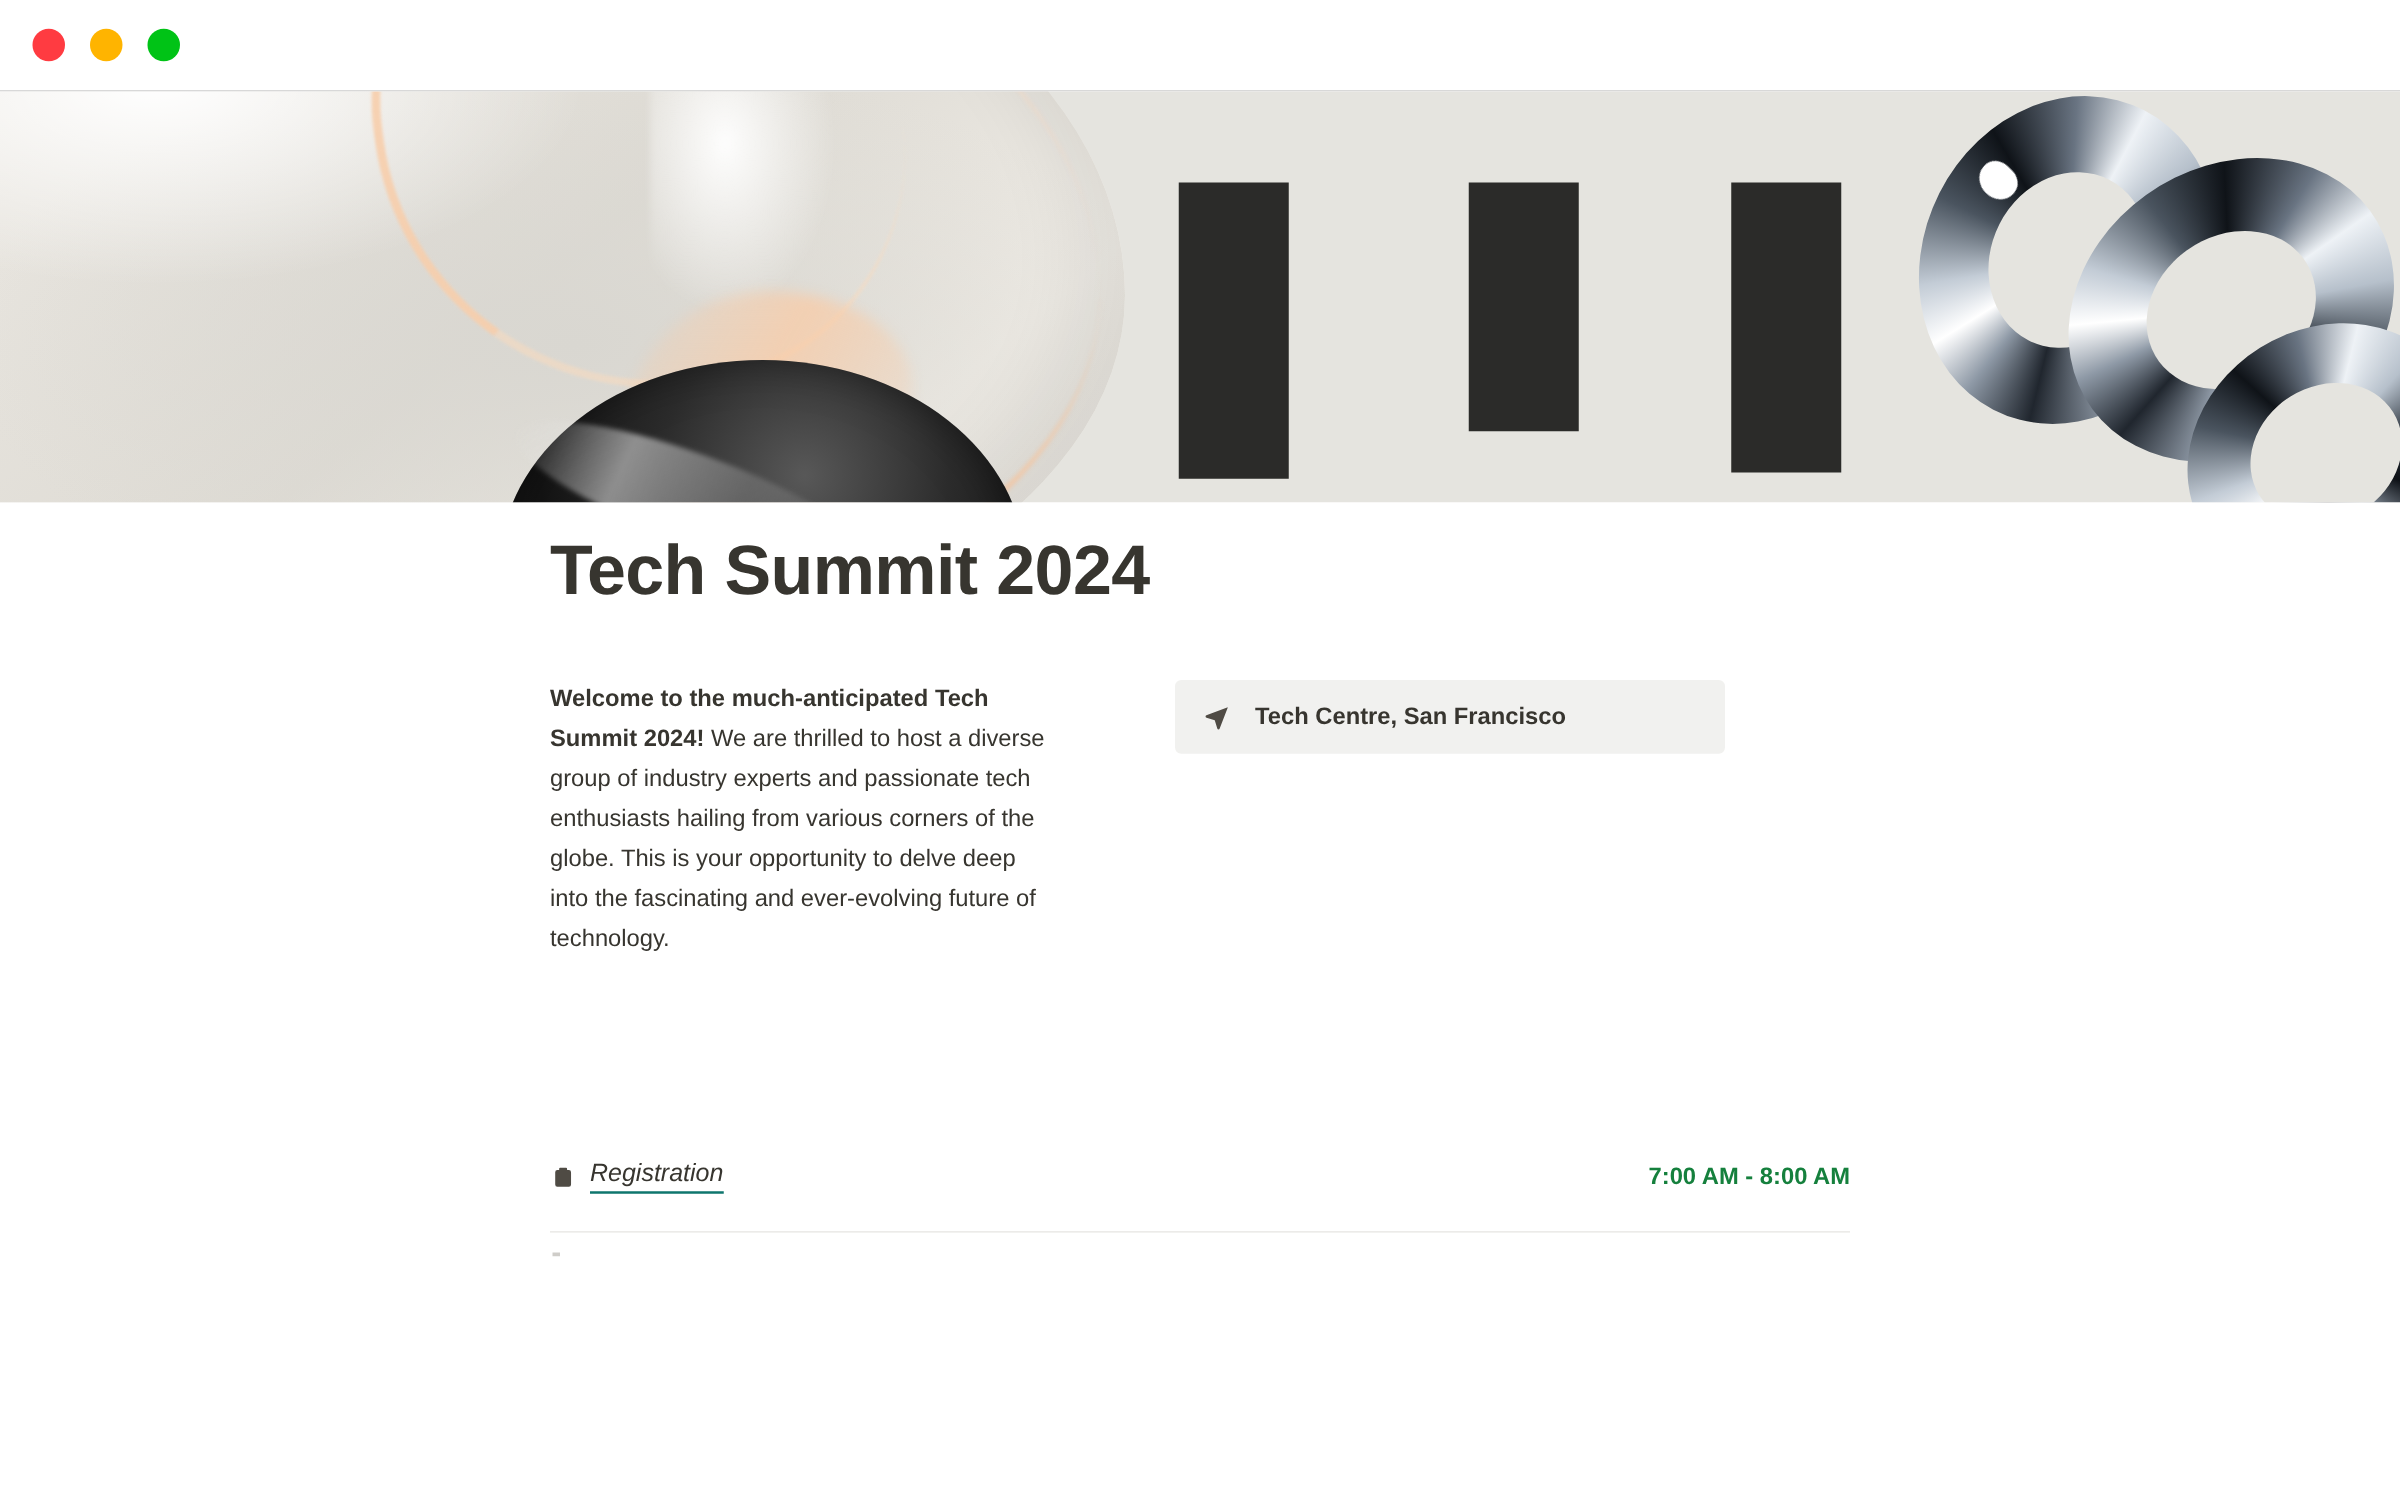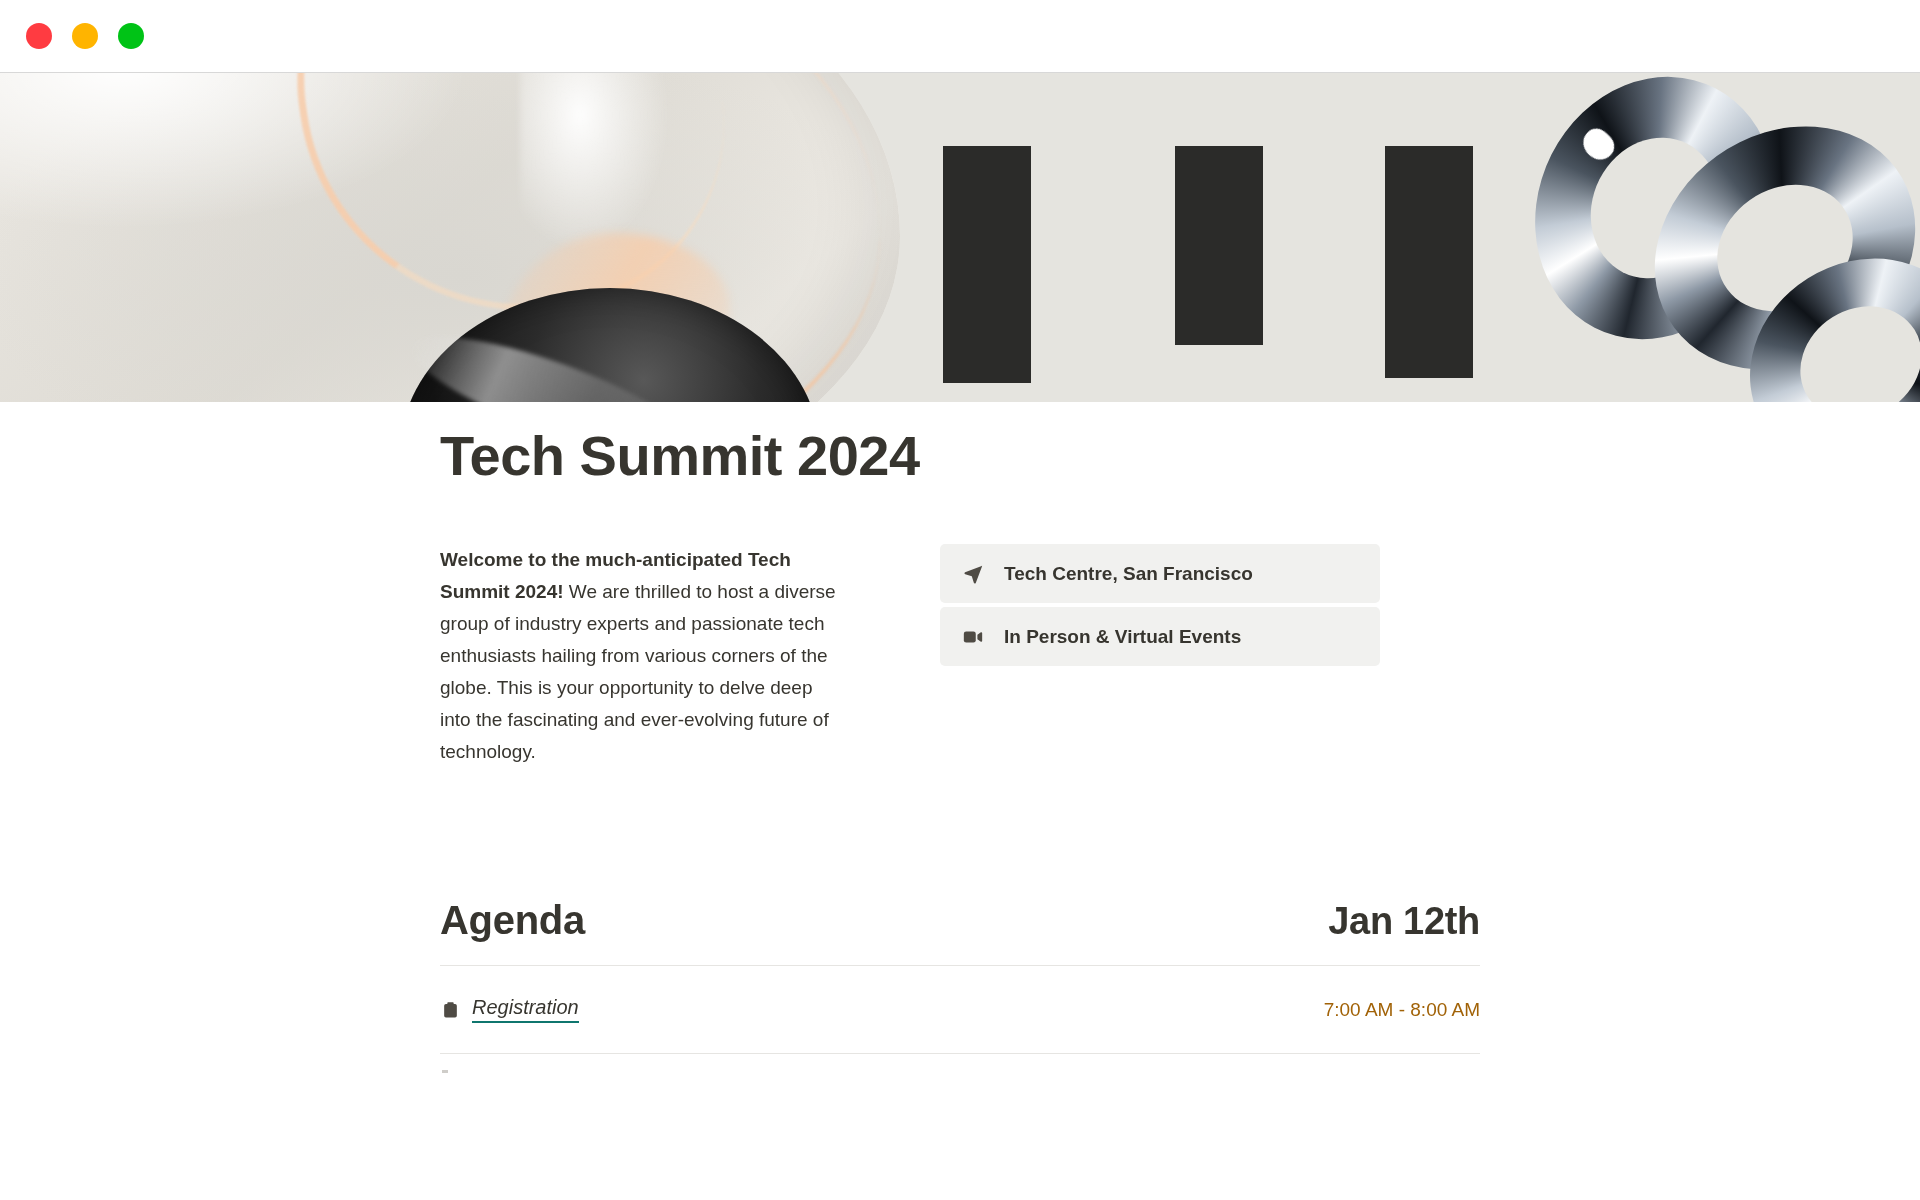"In Person & Virtual Events" div.info-card { html: <div> <span> <svg> <rect></rect> <path></path> </svg> </span> <span>In Person &amp; Virtual Events</span> </div> -> none }
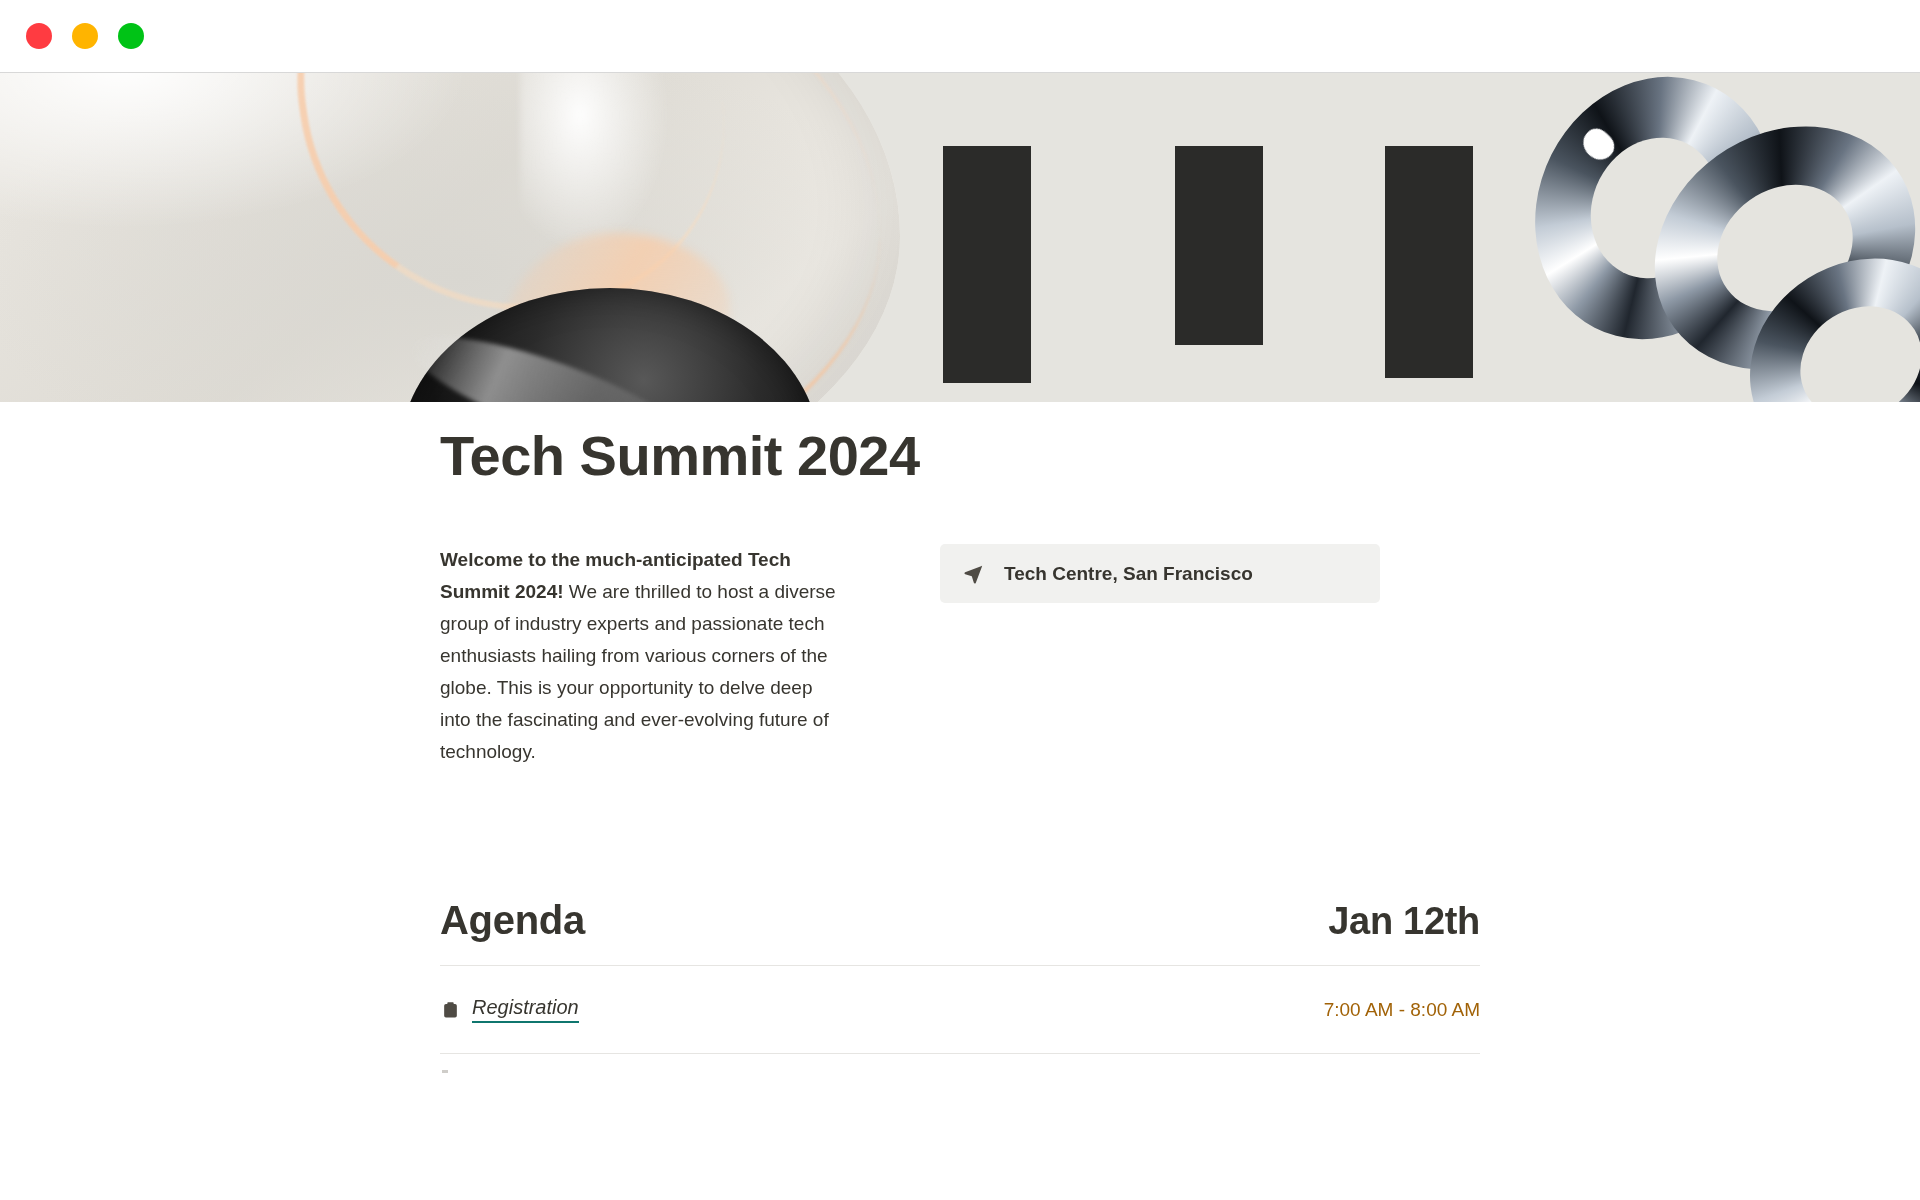"Agenda" div.agenda-head { html: <div> <div>Agenda</div> <div>Jan 12th</div> </div> -> none }
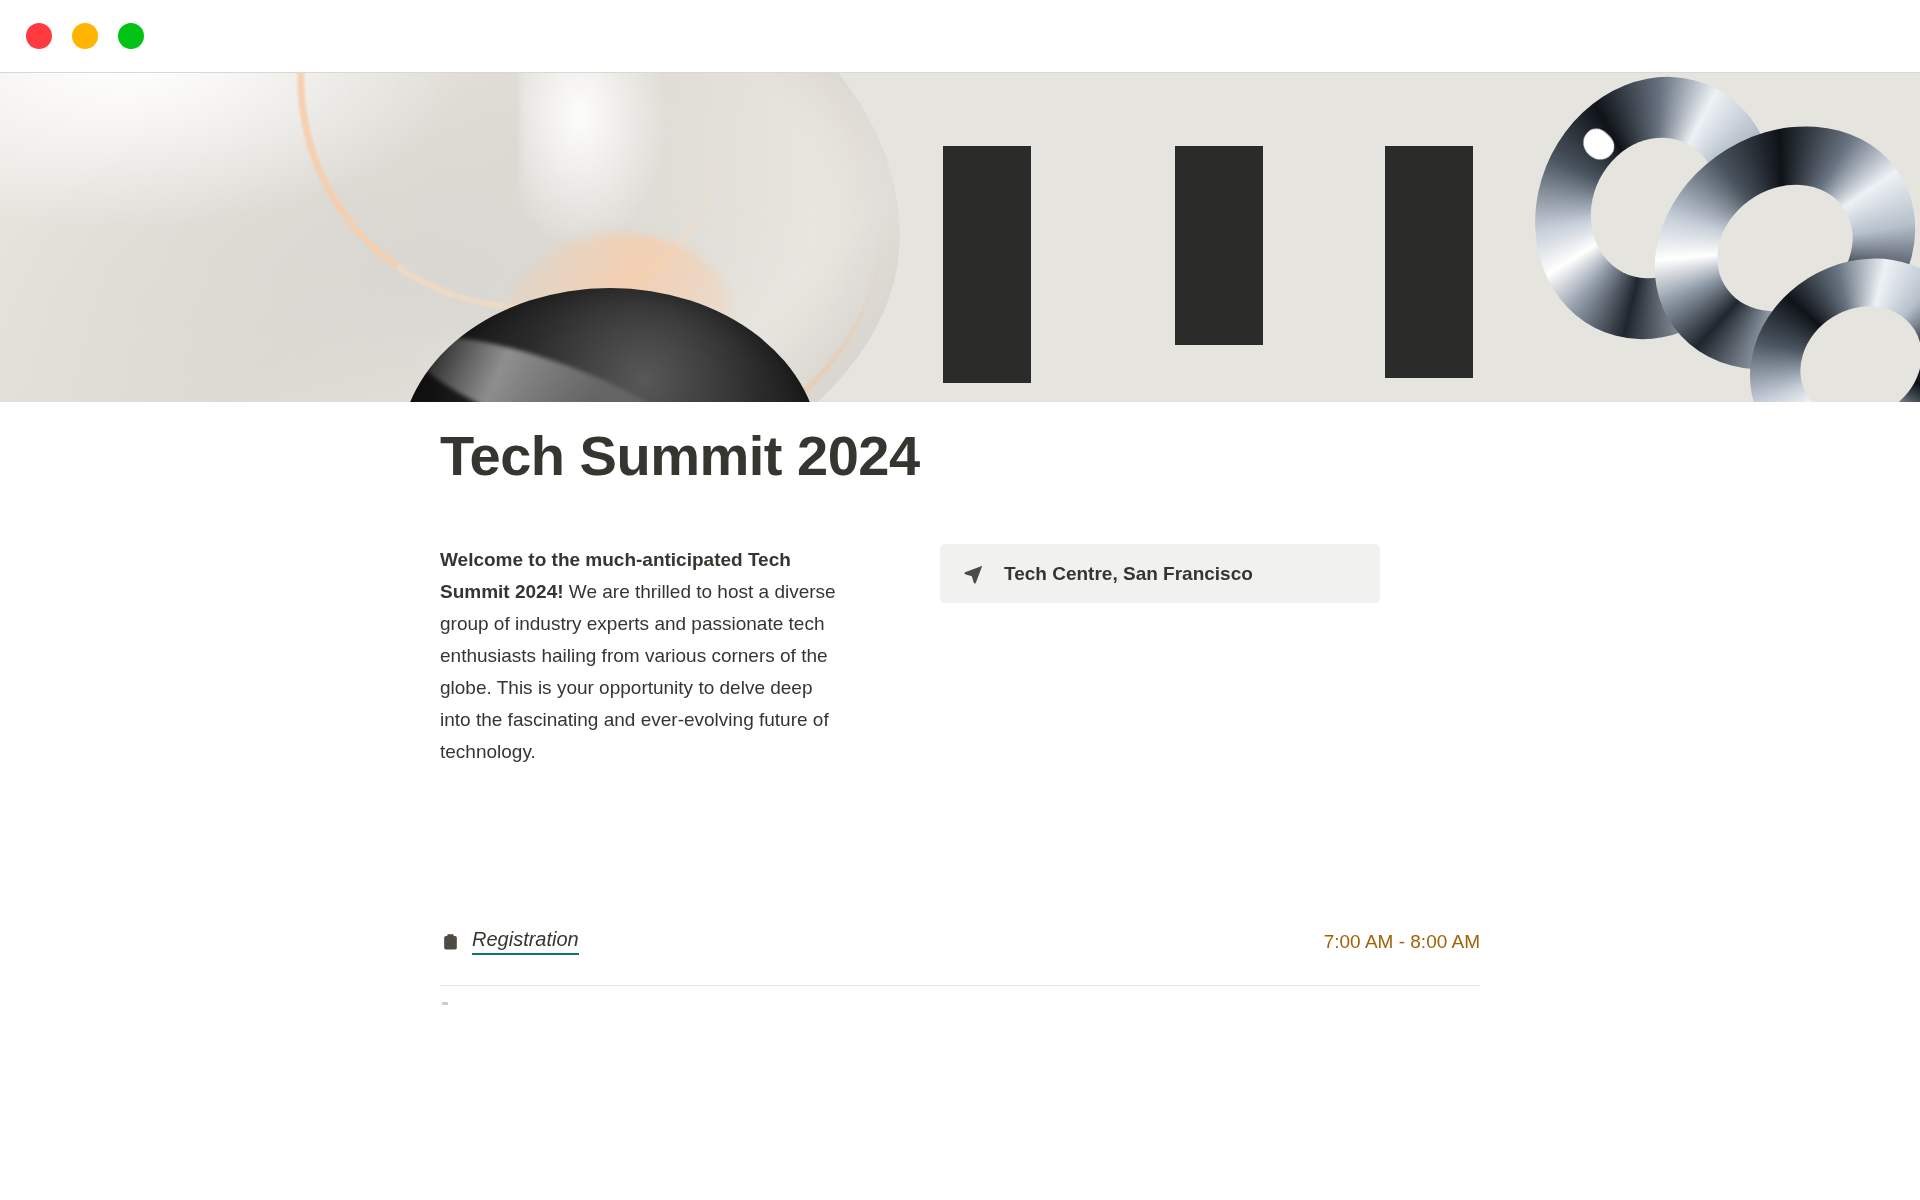"7:00 AM - 8:00 AM" .agenda-row-time { color: #a16207 -> #15803d; font-weight: none -> bold }
